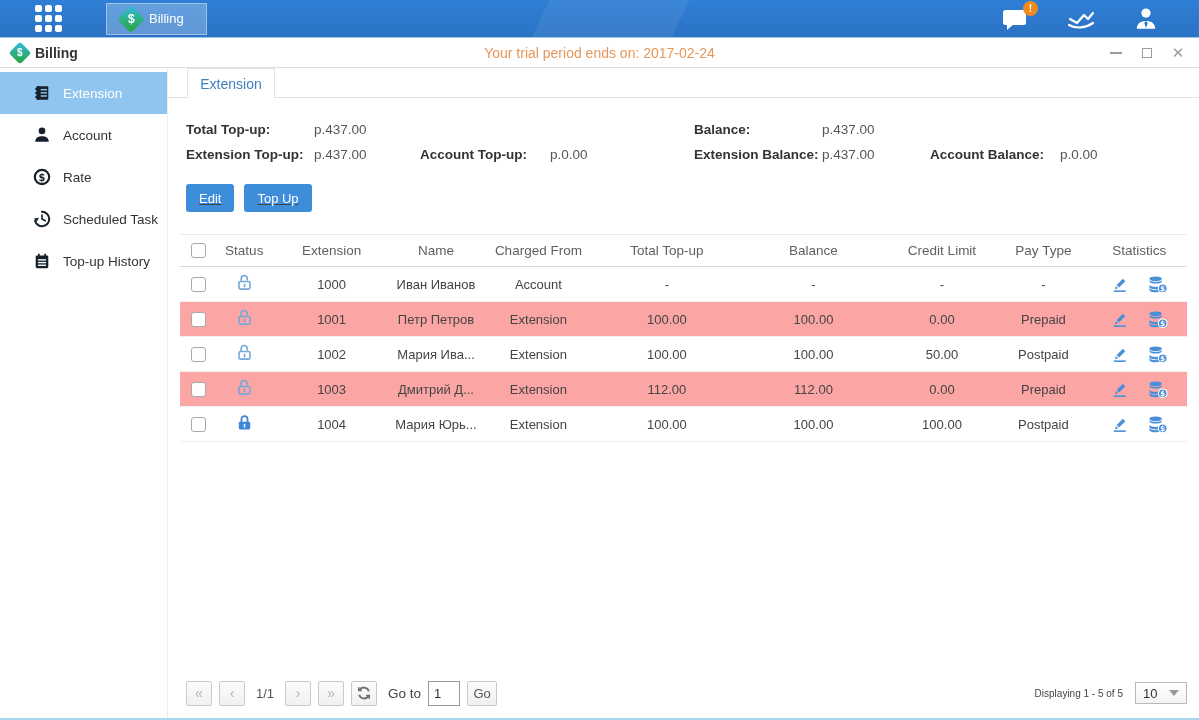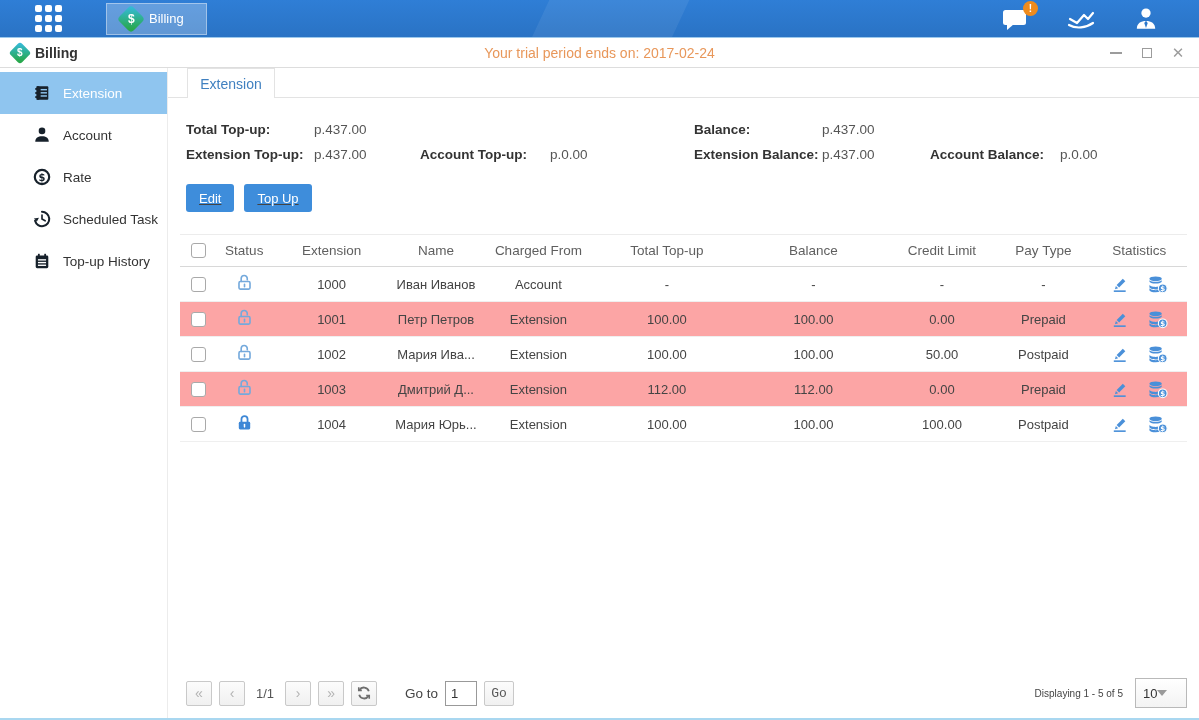"Go to" .goto-label { margin-left: 21px -> 4px }
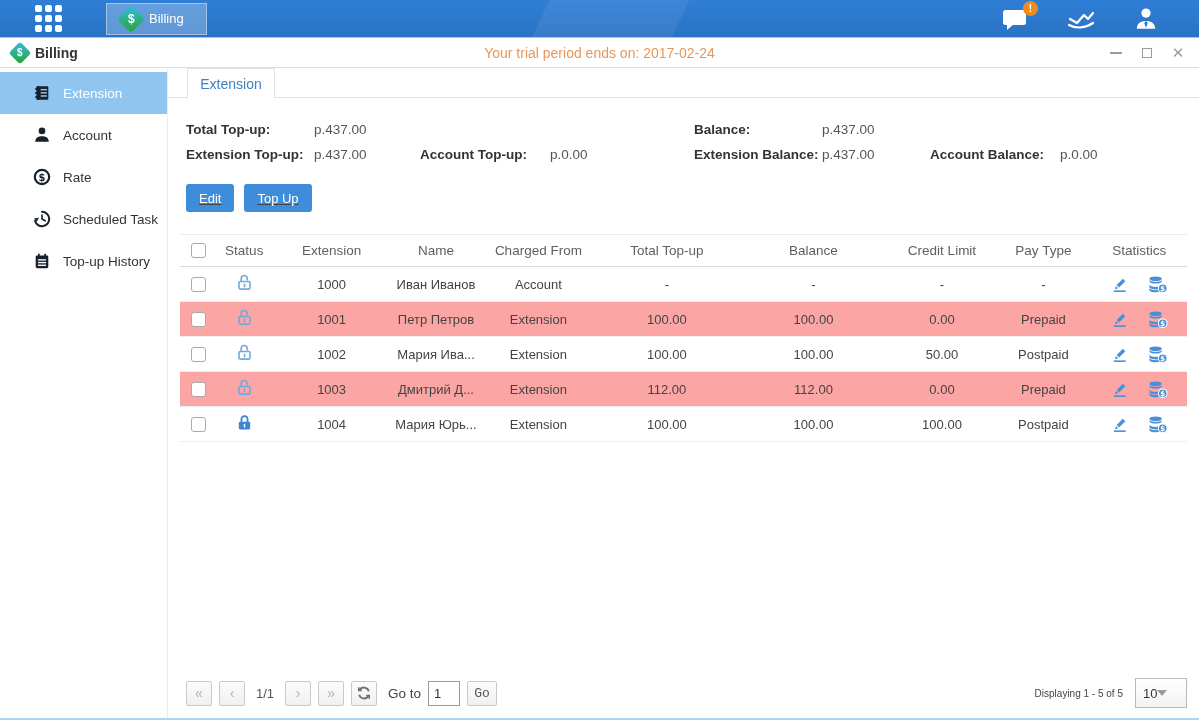"Go" .go-btn span { font-family: Liberation Mono, monospace -> none }
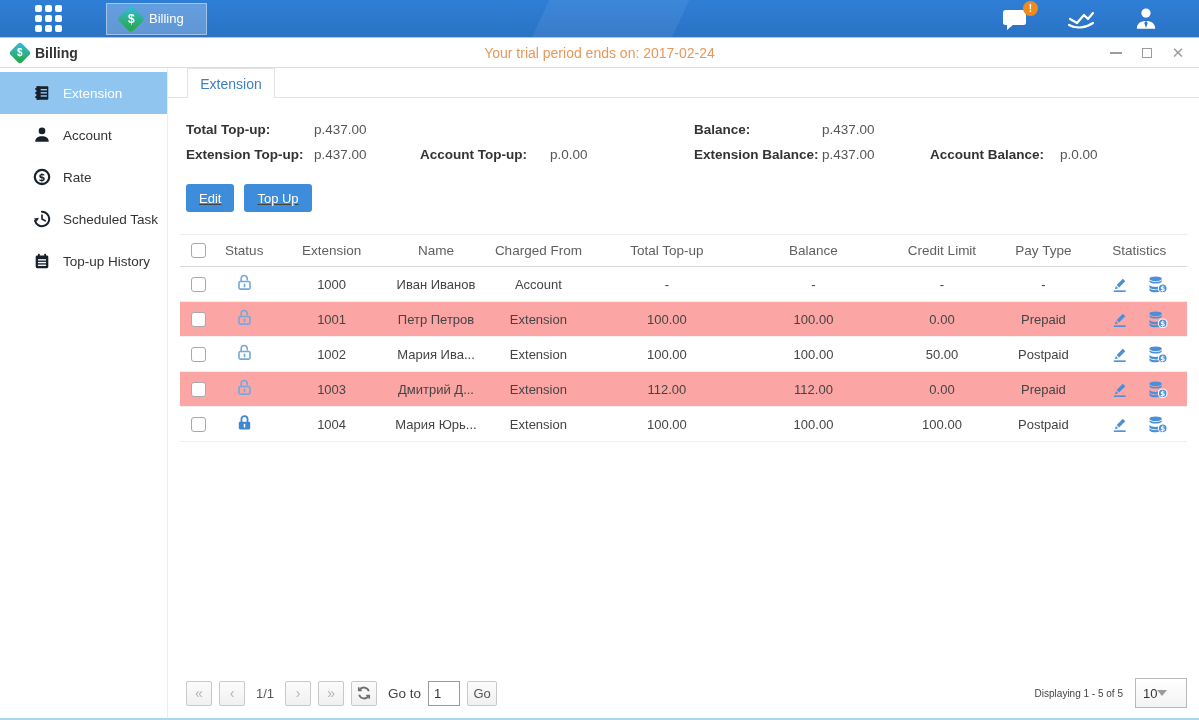"10" .page-size { height: 30px -> 22px; justify-content: none -> space-between }
